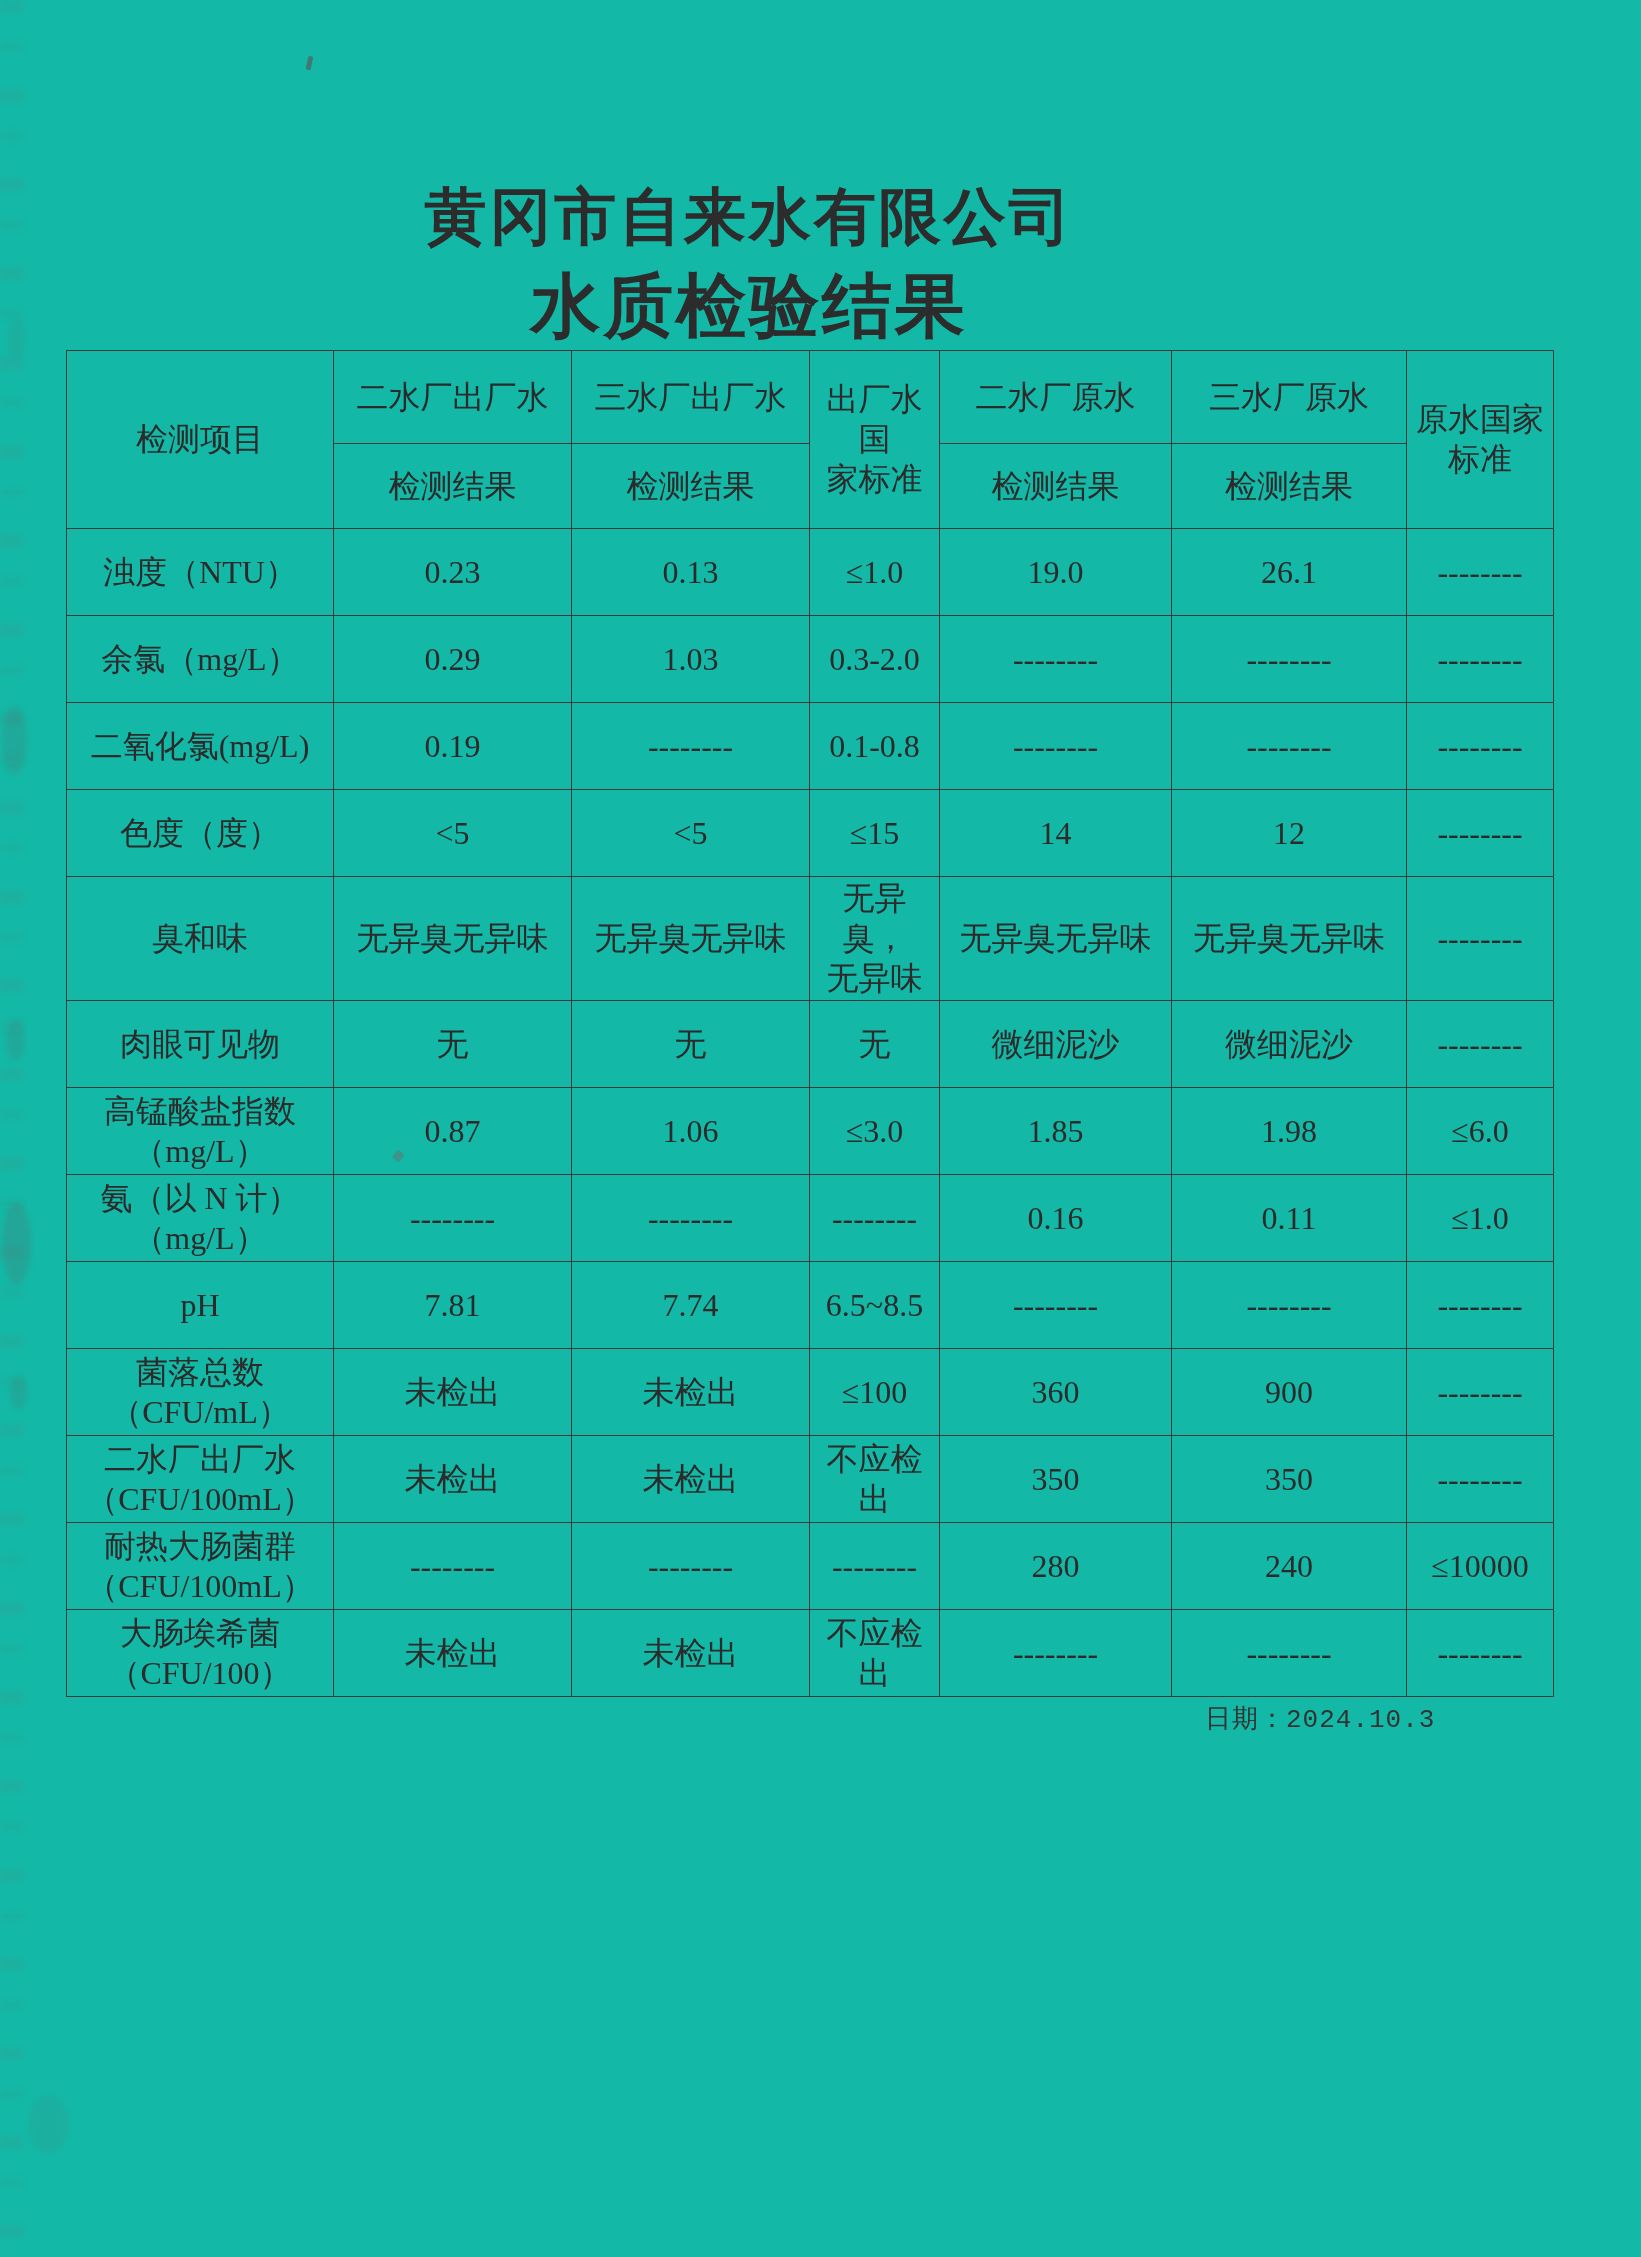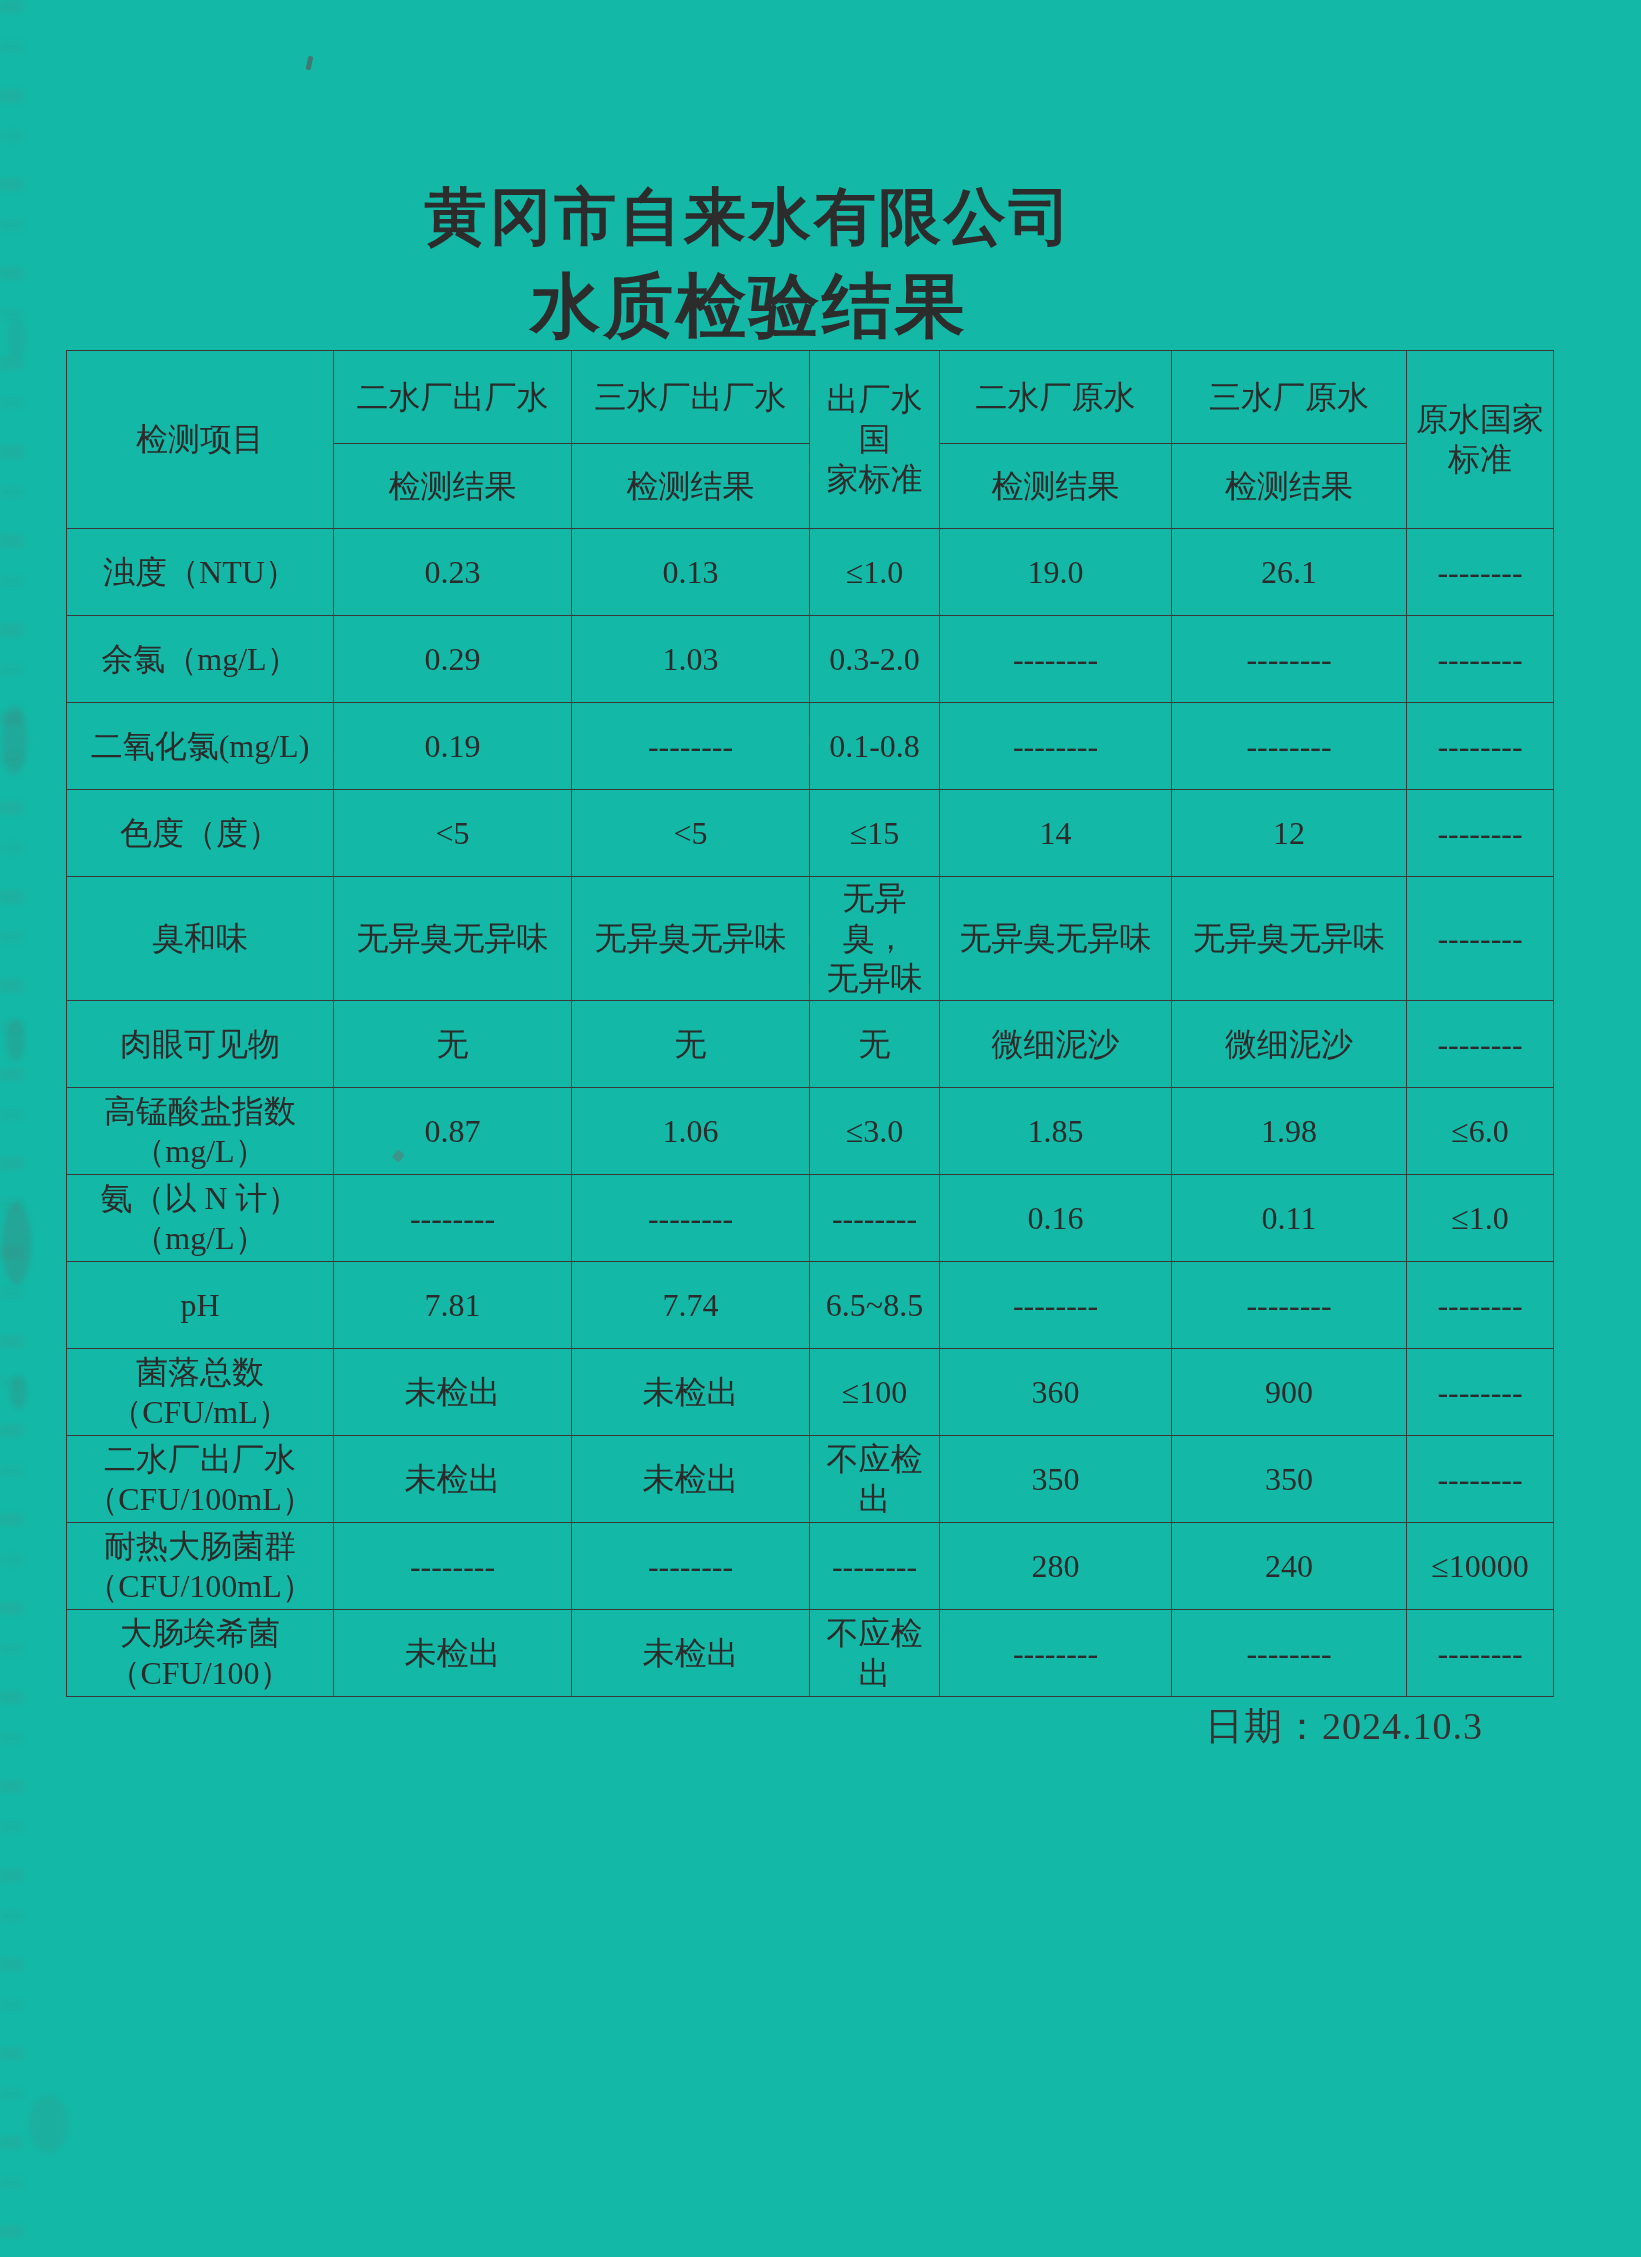"日期：2024.10.3" .date-line { font-family: none -> Liberation Mono, monospace; font-size: 38px -> 26px }
